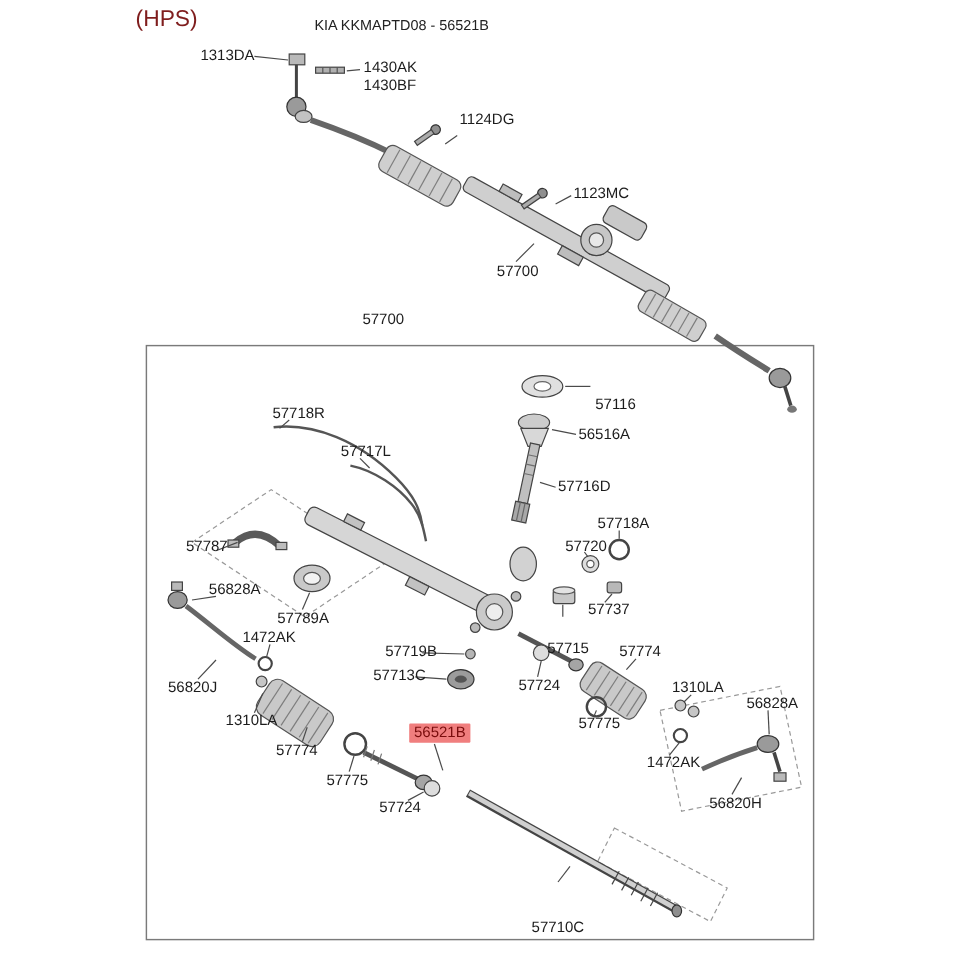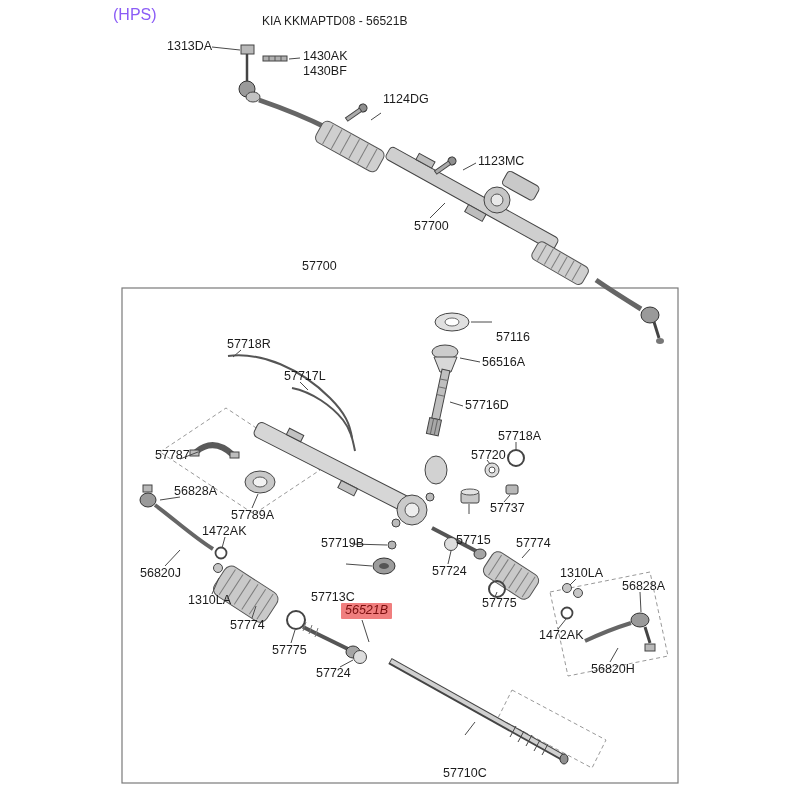"(HPS)" .hdr { color: #8b5cf6 -> #7f1d1d; font-size: 16px -> 19px }
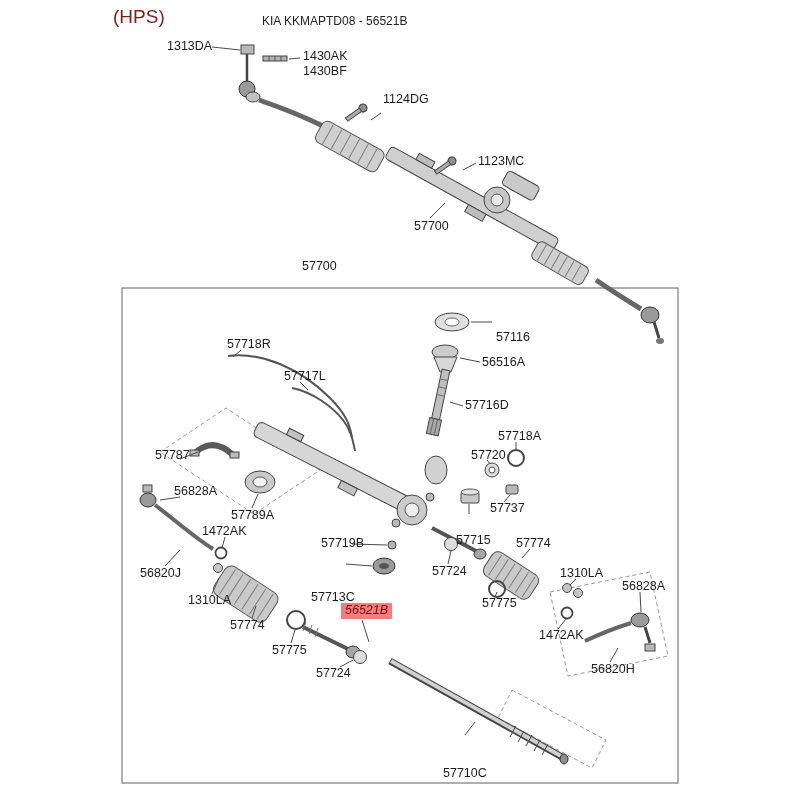"57713C" div.lbl { margin-top: 34px -> none }
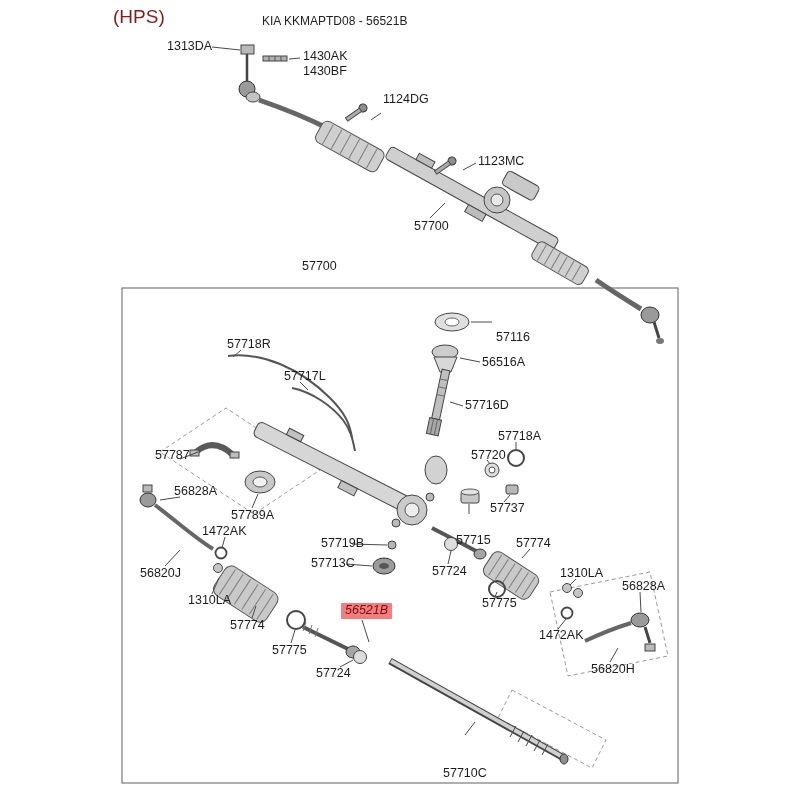"56521B" div.lbl { font-style: italic -> none }
